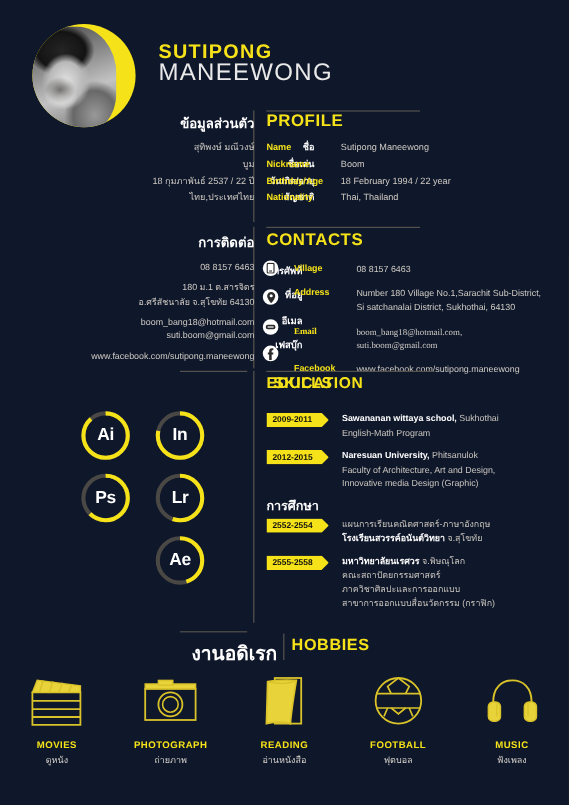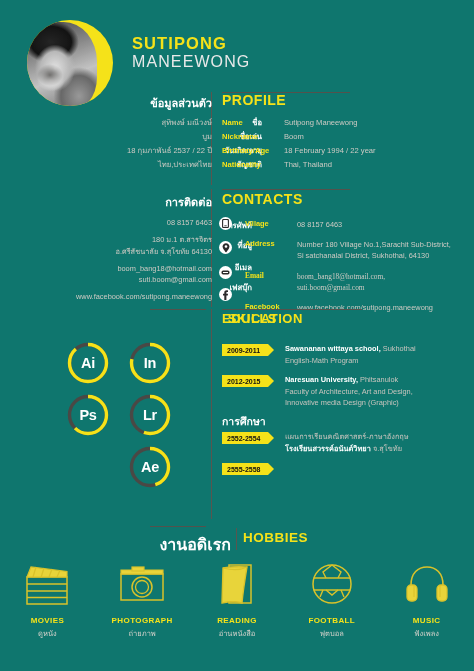"SUTIPONG" .page { background: #0f766e -> #0f172a }
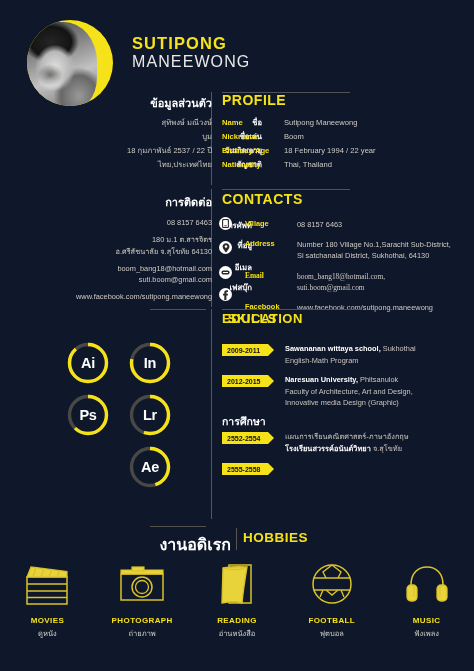"MANEEWONG" .name-last { font-size: 16px -> 20px }
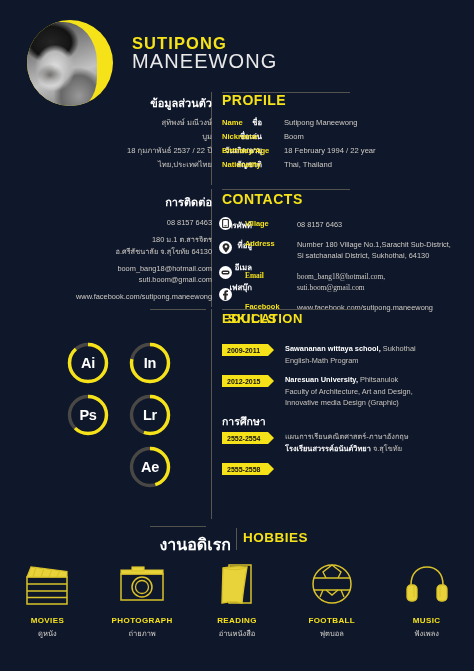"มหาวิทยาลัยนเรศวร จ.พิษณุโลก" div.edu-txt { html: none -> <div> <div><b>มหาวิทยาลัยนเรศวร</b> จ.พิษณุโลก</div> <div>คณะสถาปัตยกรรมศาสตร์</div> <div>ภาควิชาศิลปะและการออกแบบ</div> <div>สาขาการออกแบบสื่อนวัตกรรม (กราฟิก)</div> </div> }
